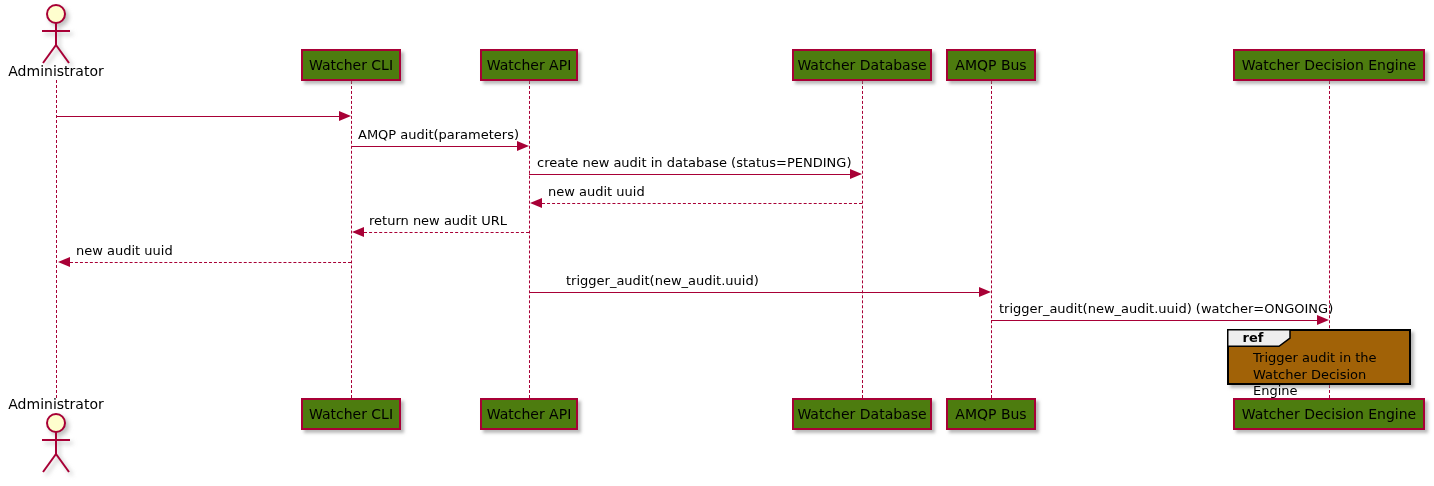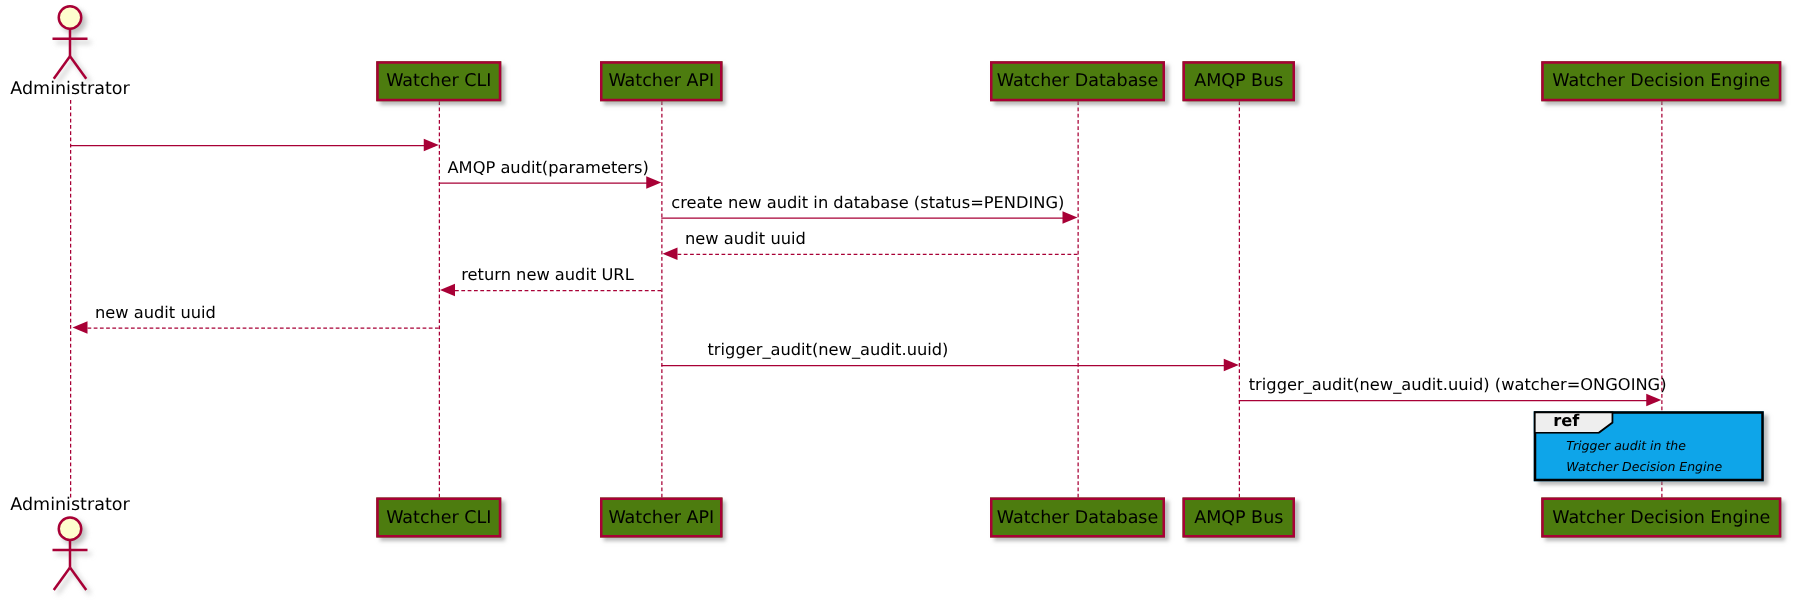"ref" .refbox { background: #0ea5e9 -> #a16207 }
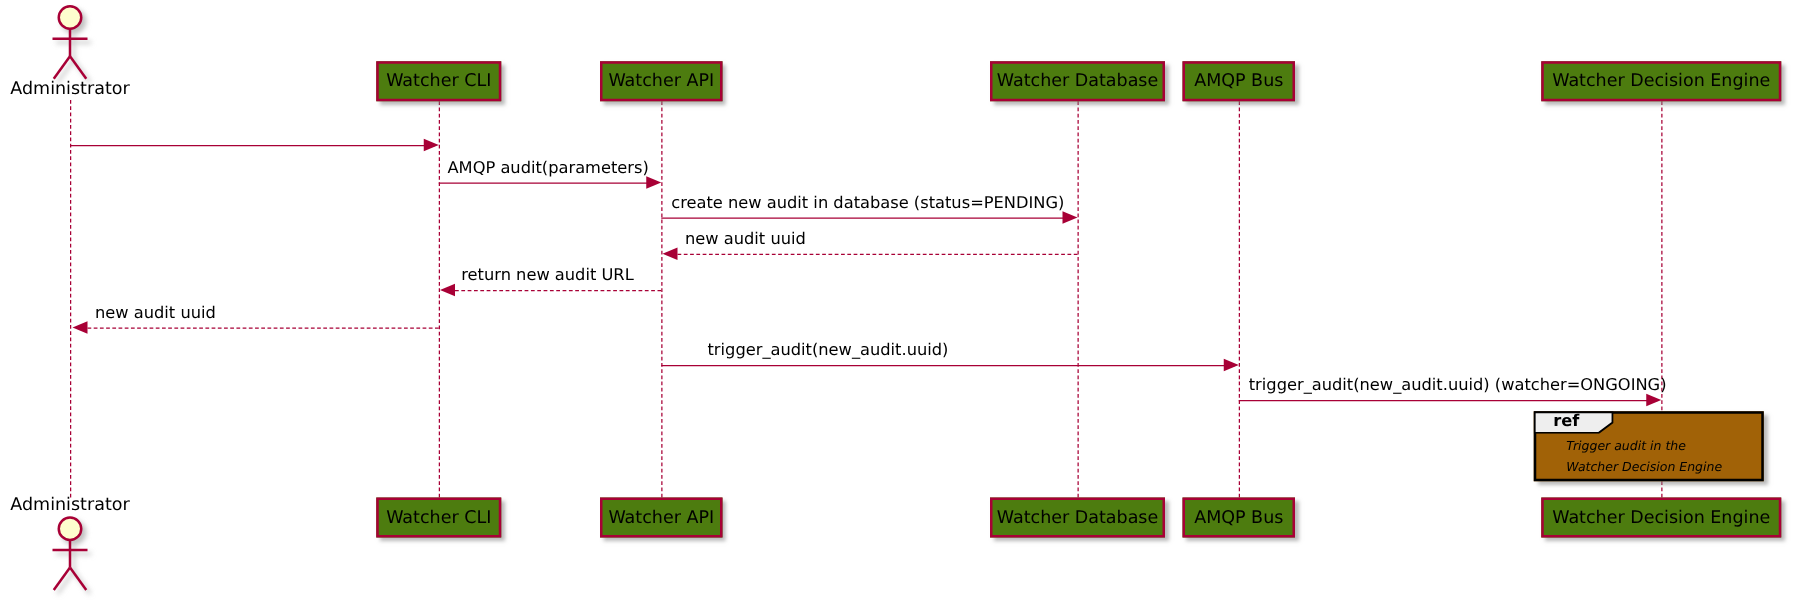"Trigger audit in the" .refbody { font-size: 10px -> 13px; font-style: italic -> none }
